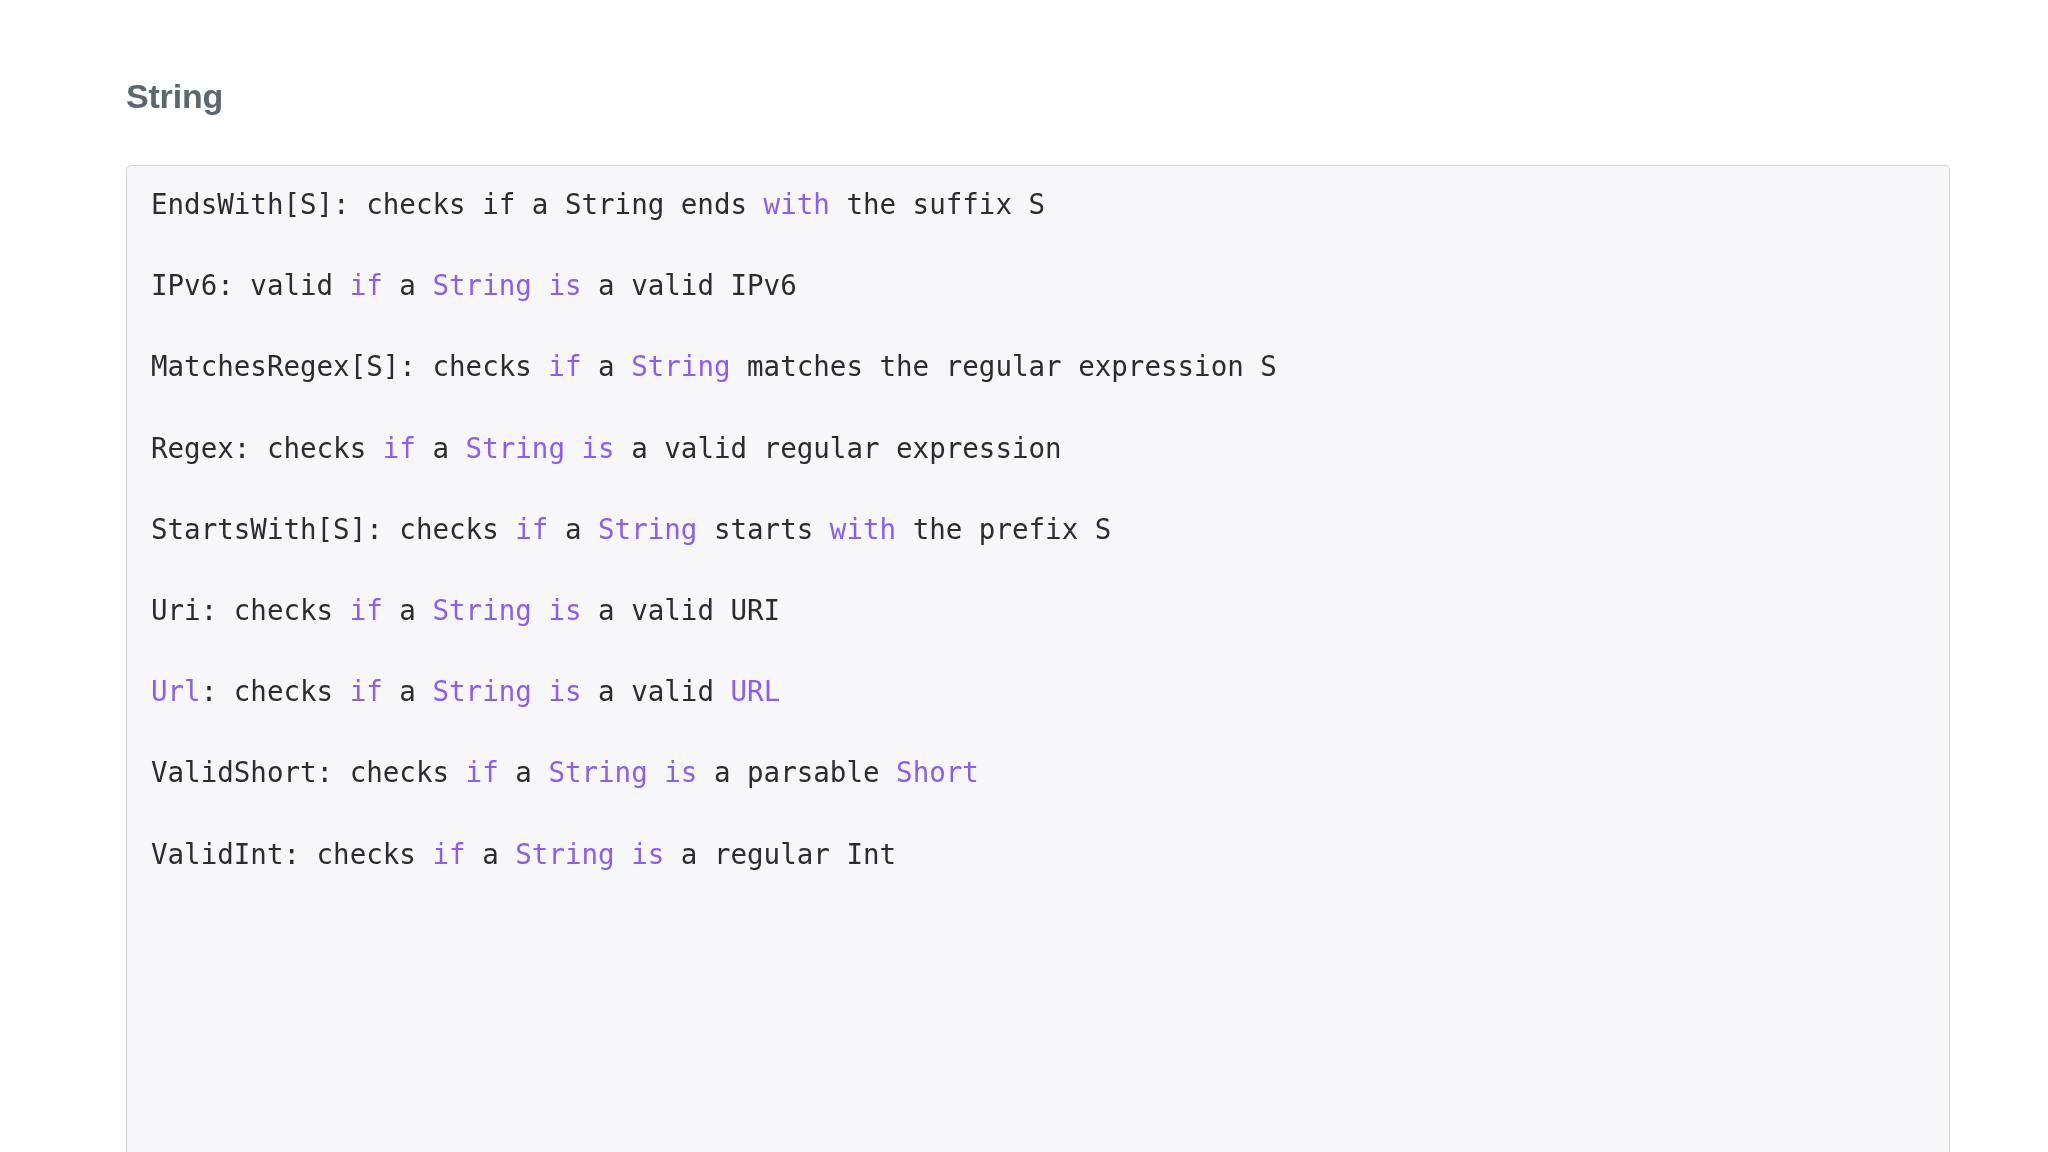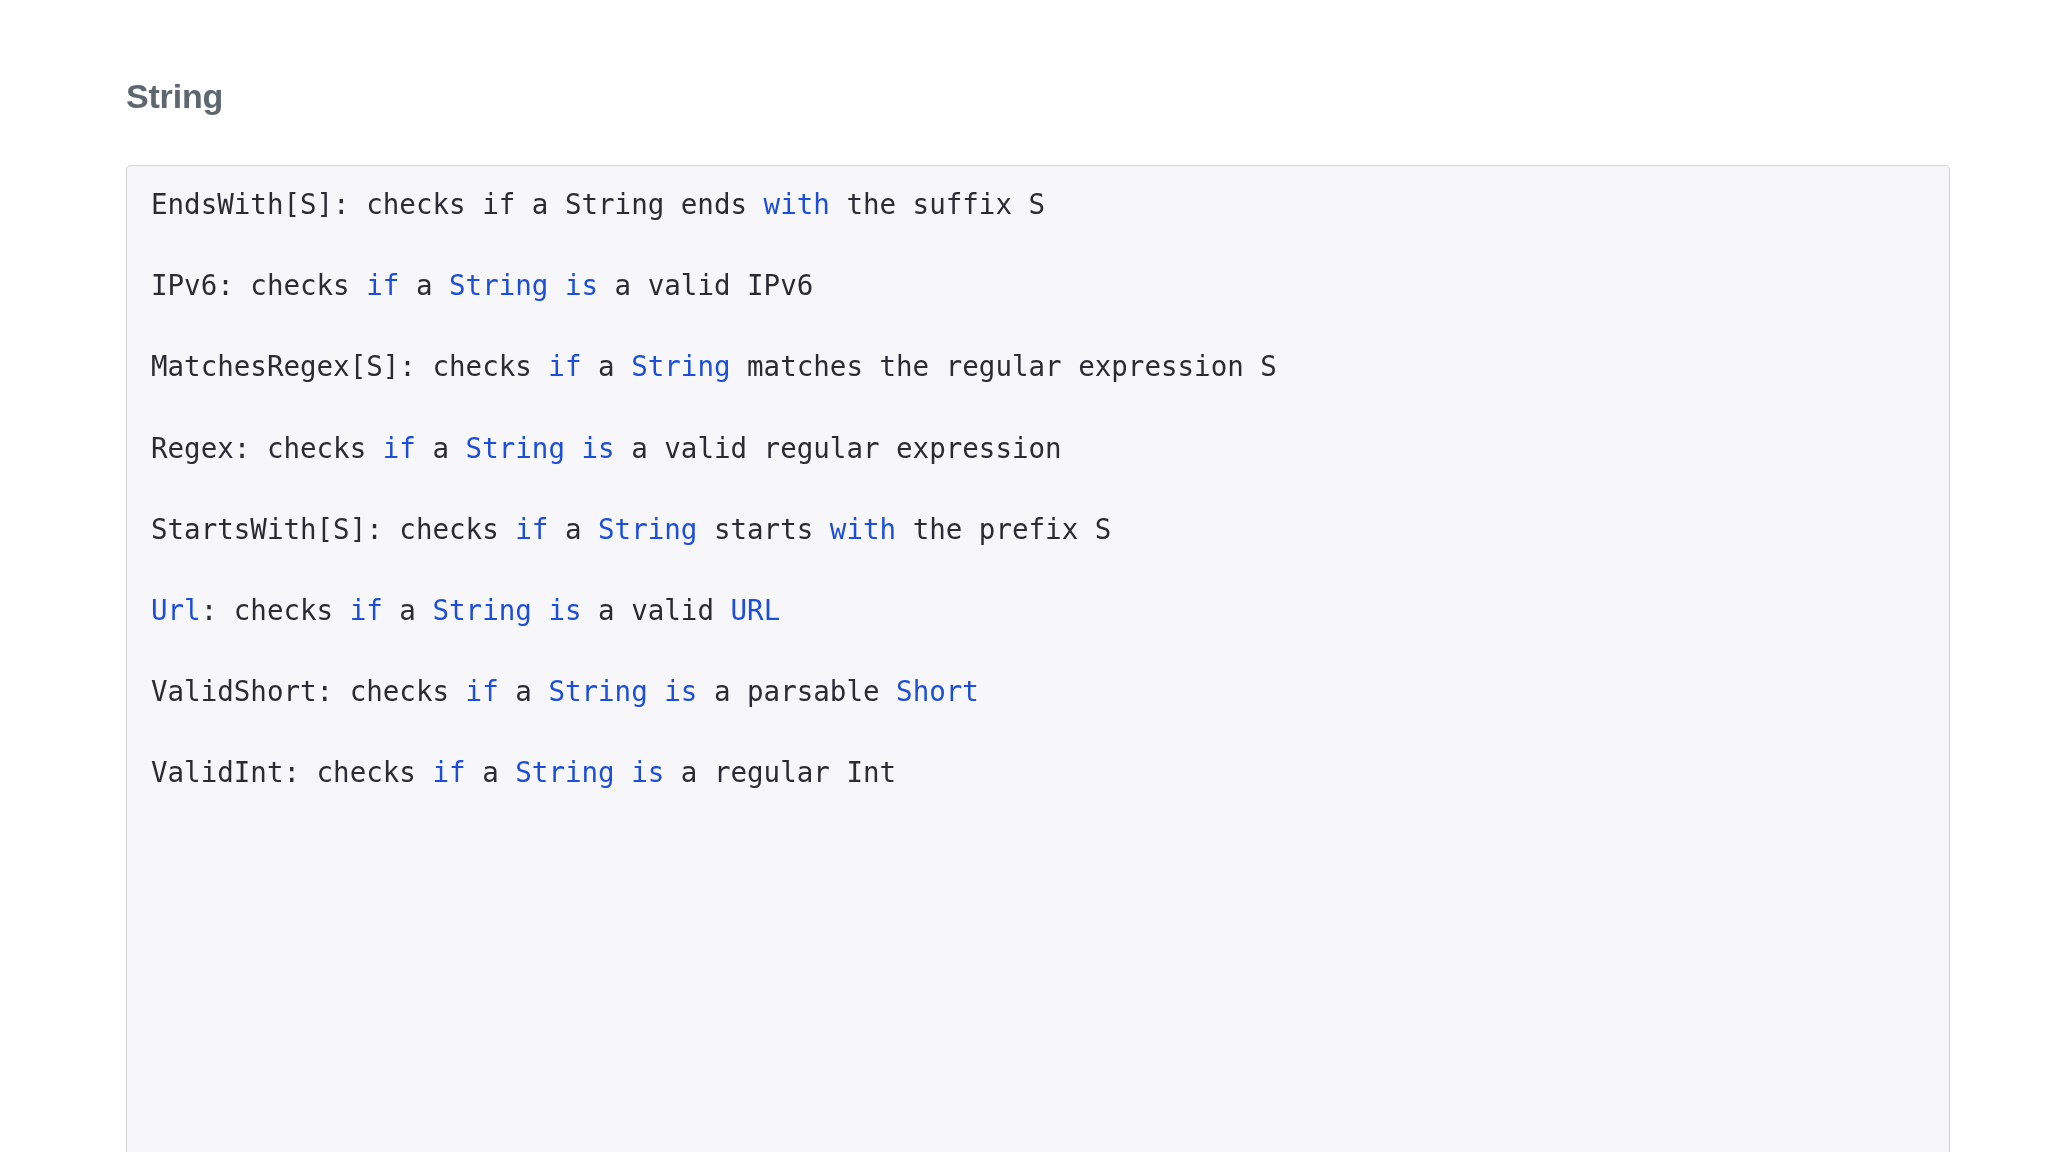"with" pre.code-block .kw { color: #1d4ed8 -> #8b5cf6 }
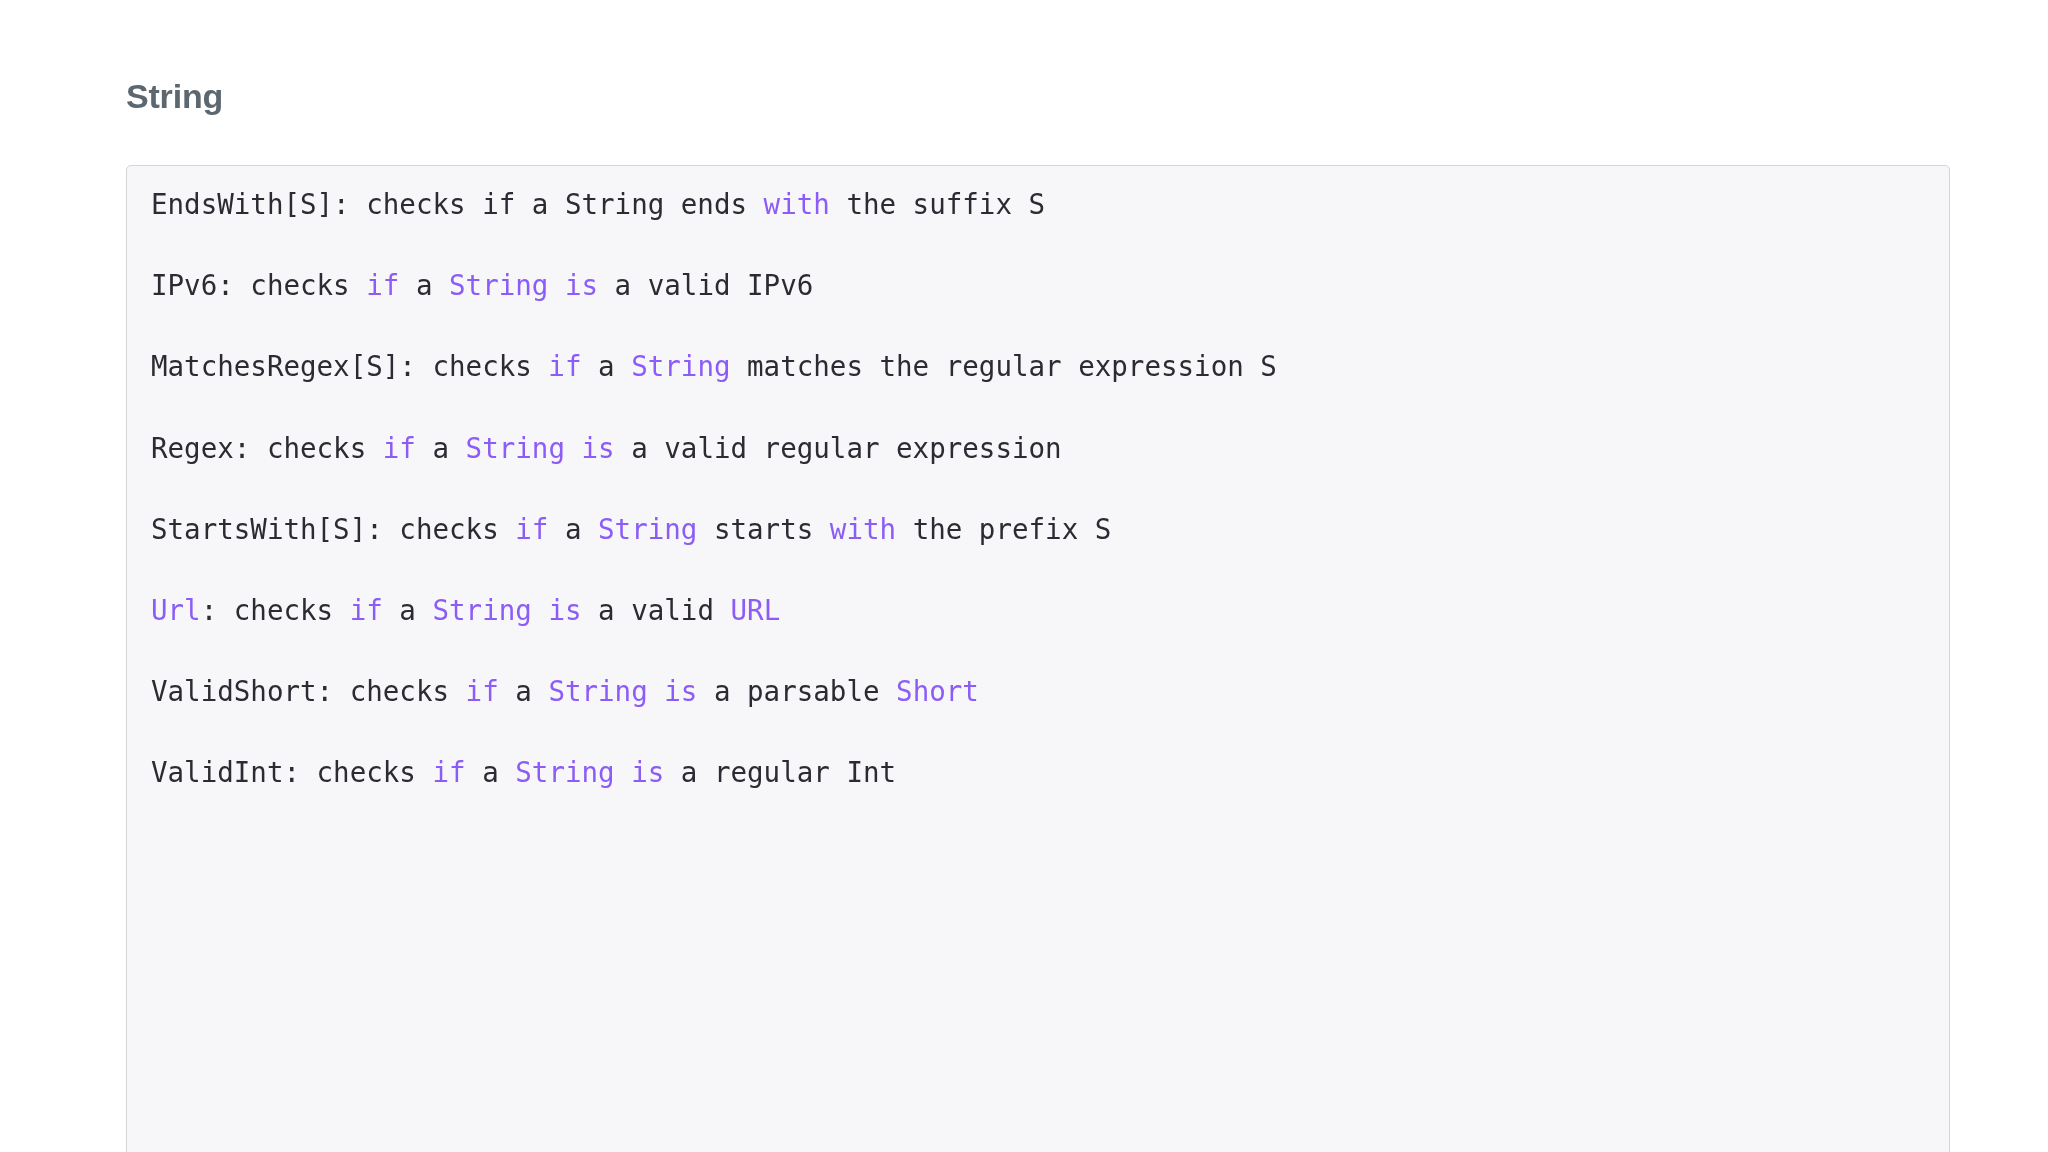"IPv6: checks" span { text: checks -> valid }
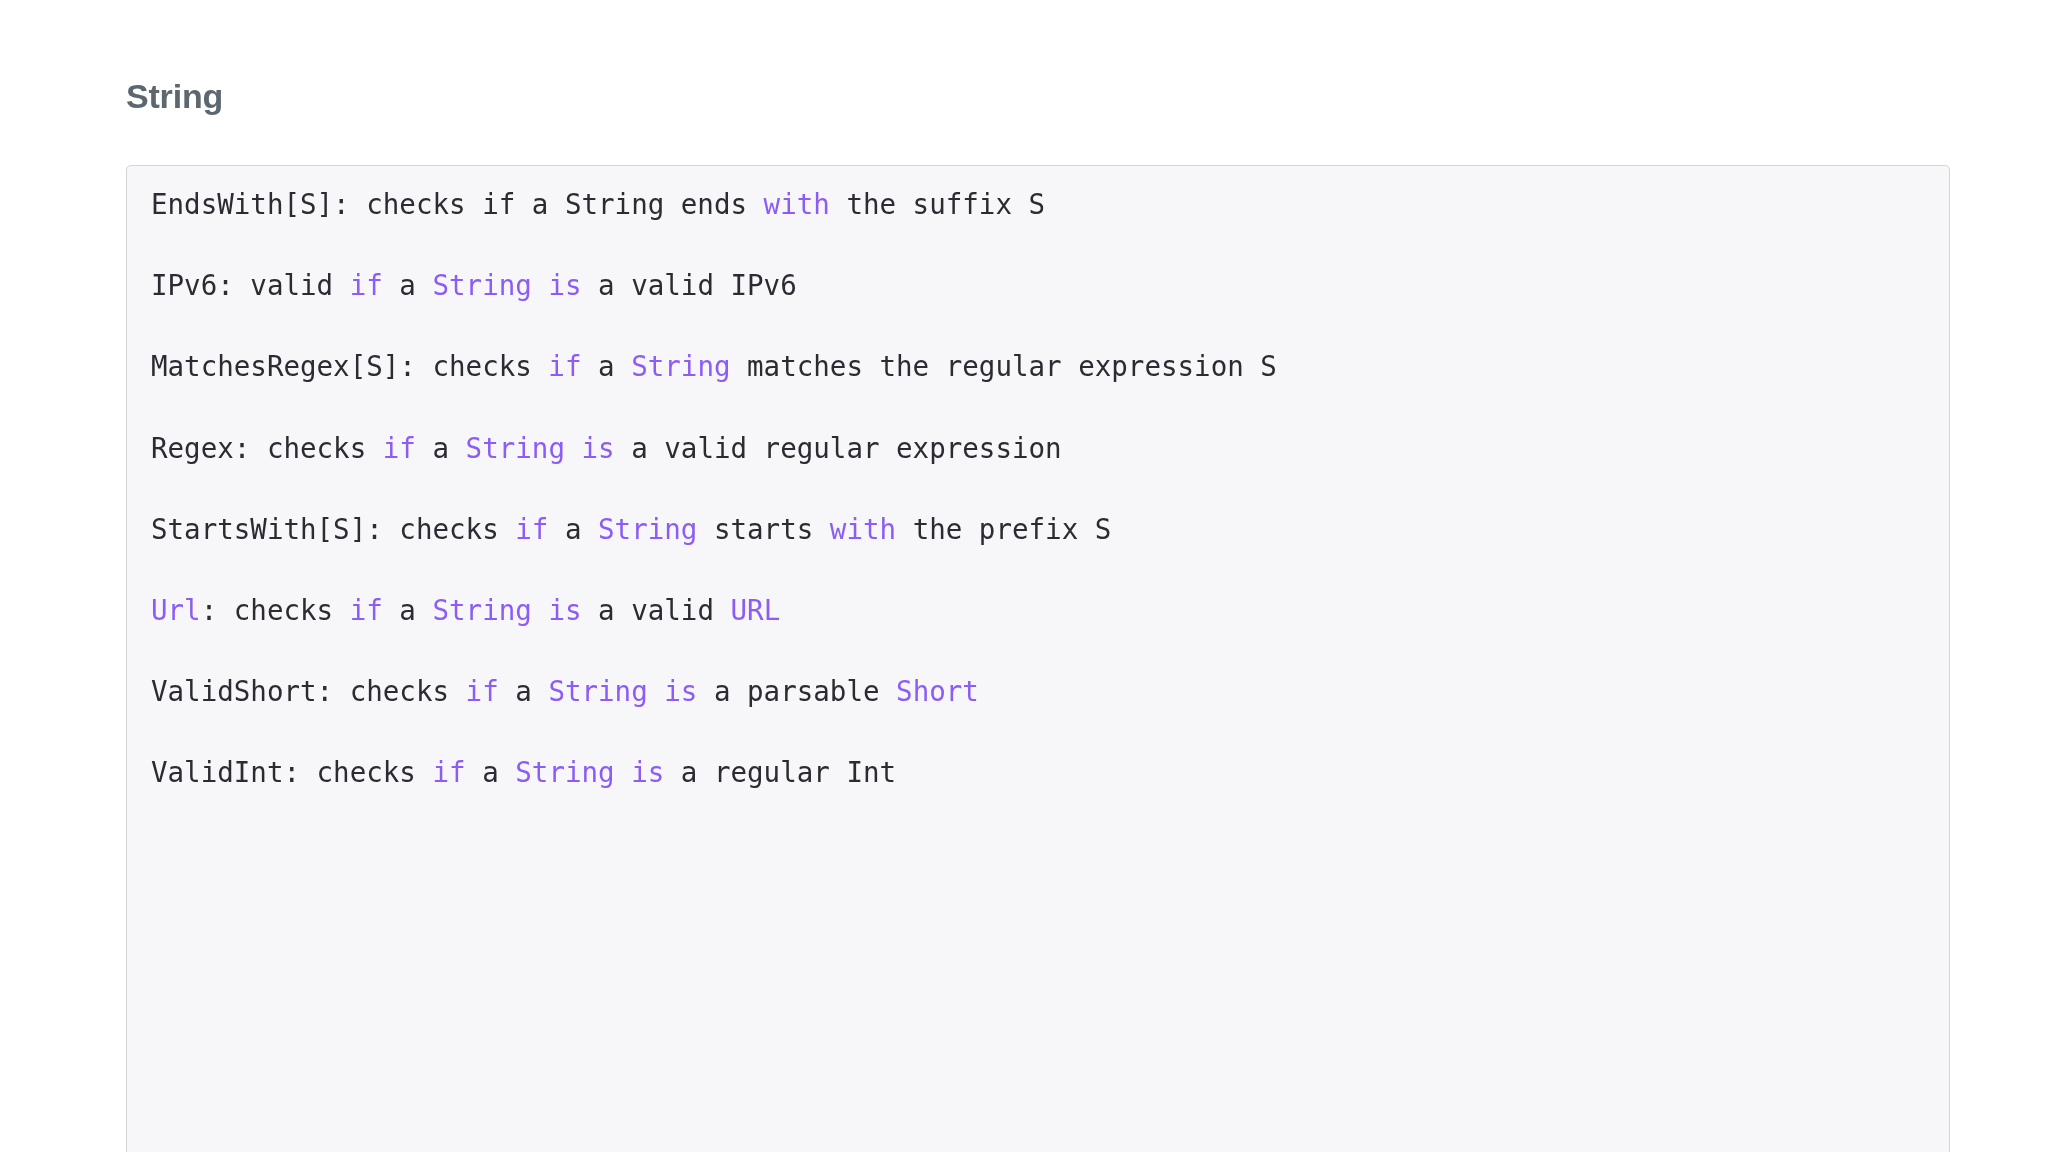"Uri: checks if a String" span.code-line { html: none -> <span><span>Uri: checks </span><span>if</span><span> a </span><span>String is</span><span> a valid URI</span></span> }
